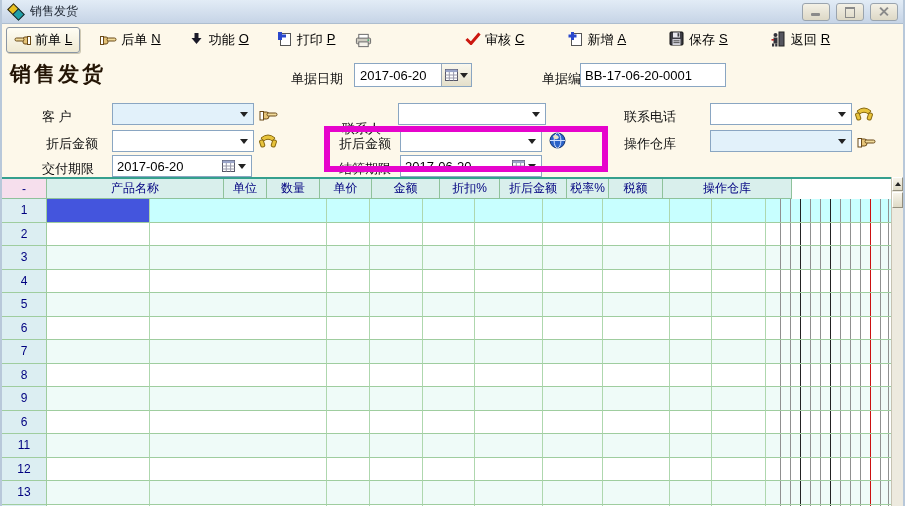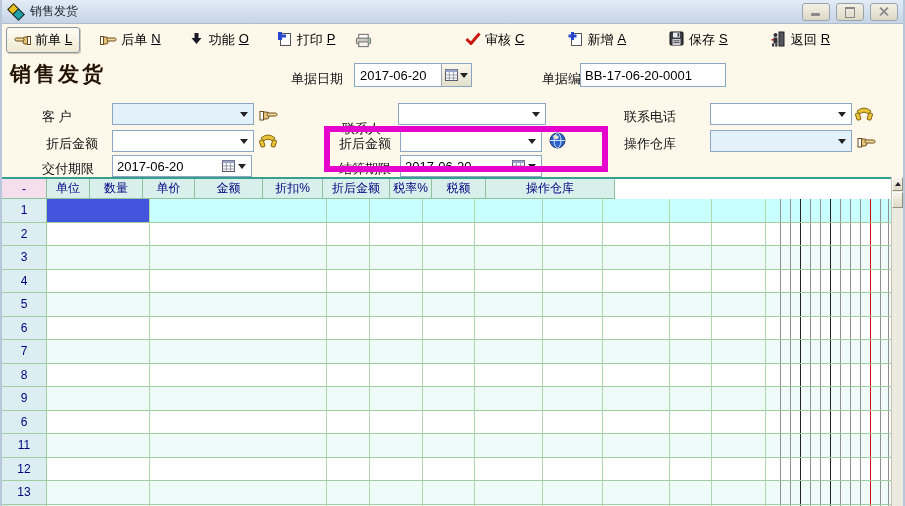"产品名称" div.gh { html: none -> <div>产品名称</div> }
